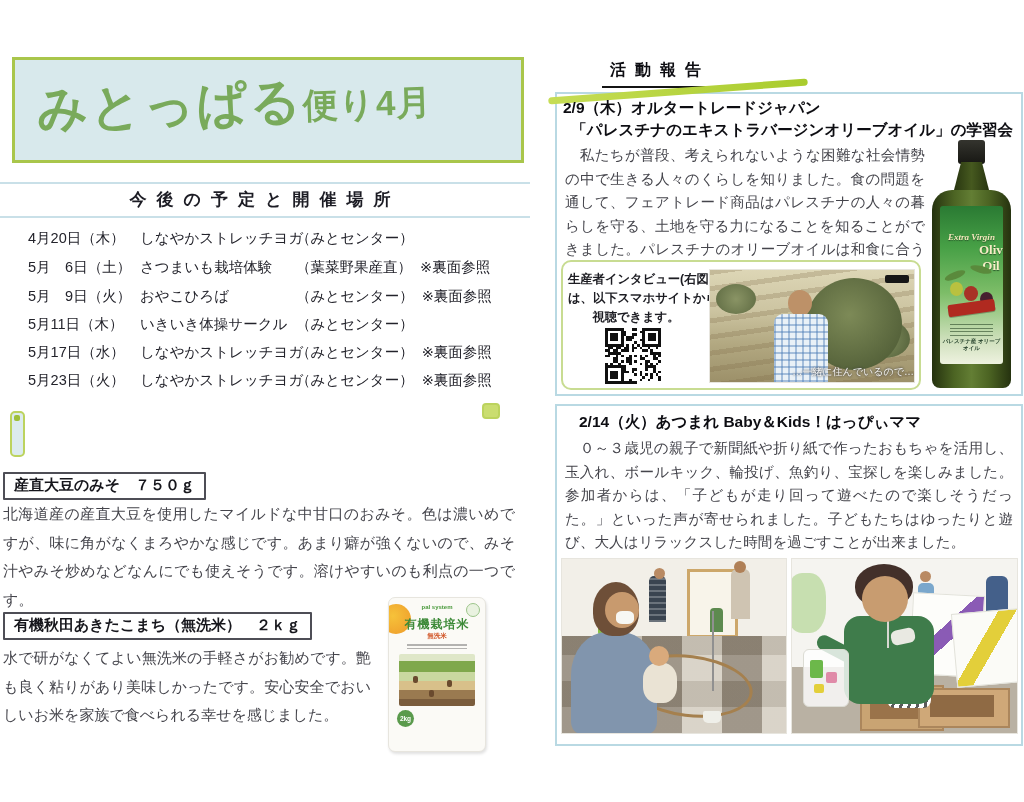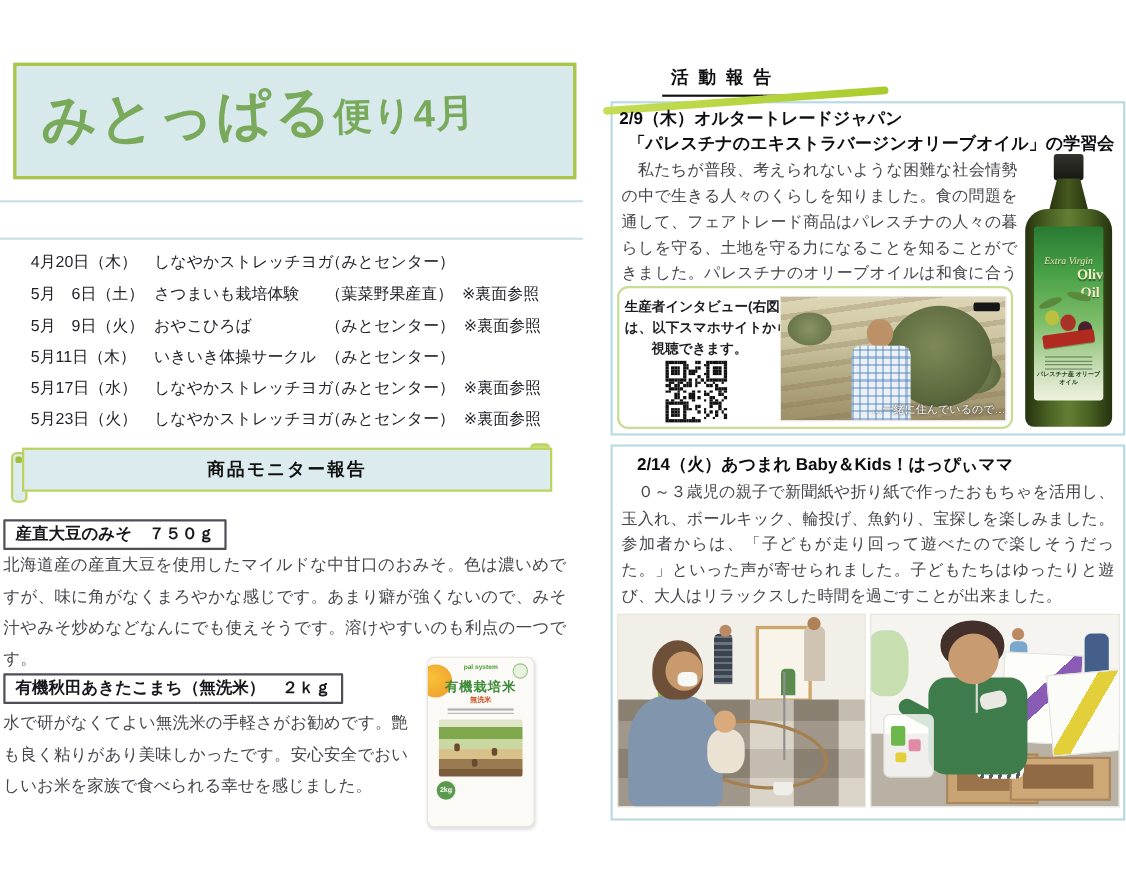"今後の予定と開催場所" div.abs { html: none -> <div>今後の予定と開催場所</div> }
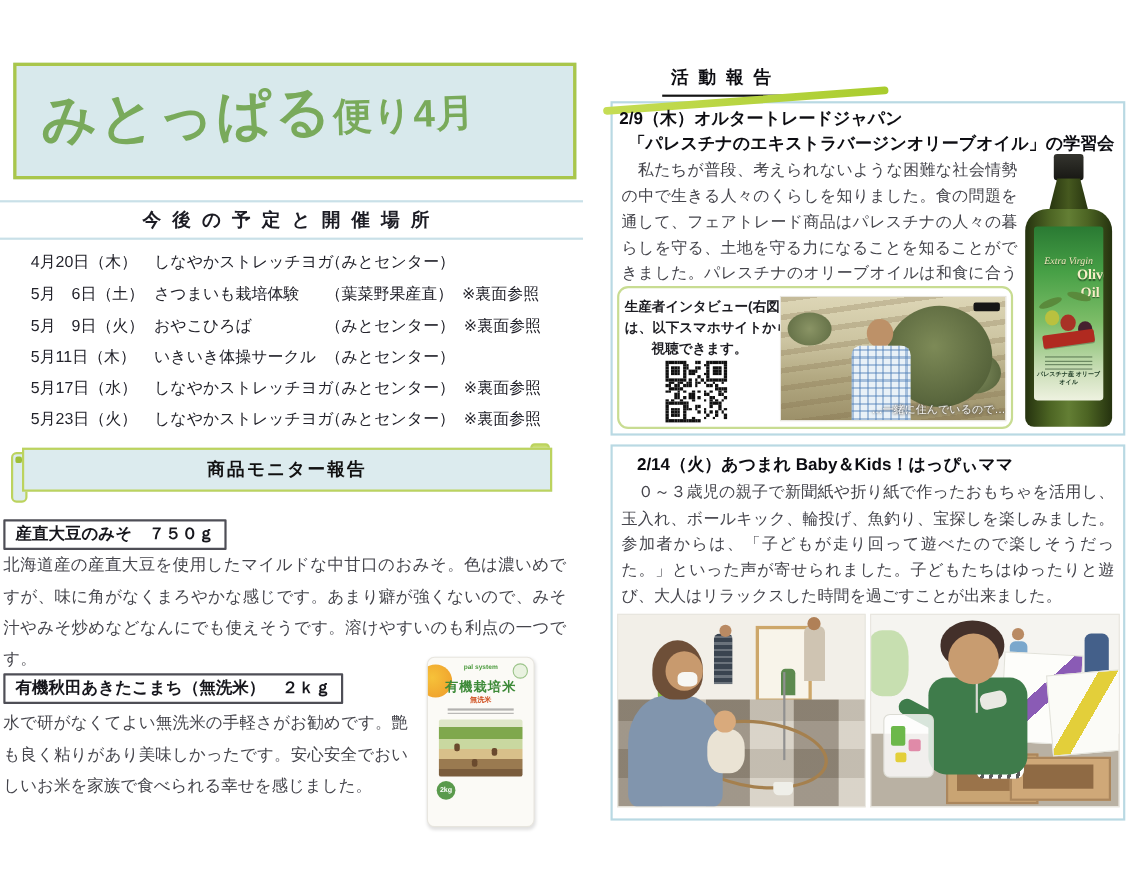"Extra Virgin" .bo-l1 { font-weight: 400 -> 700 }
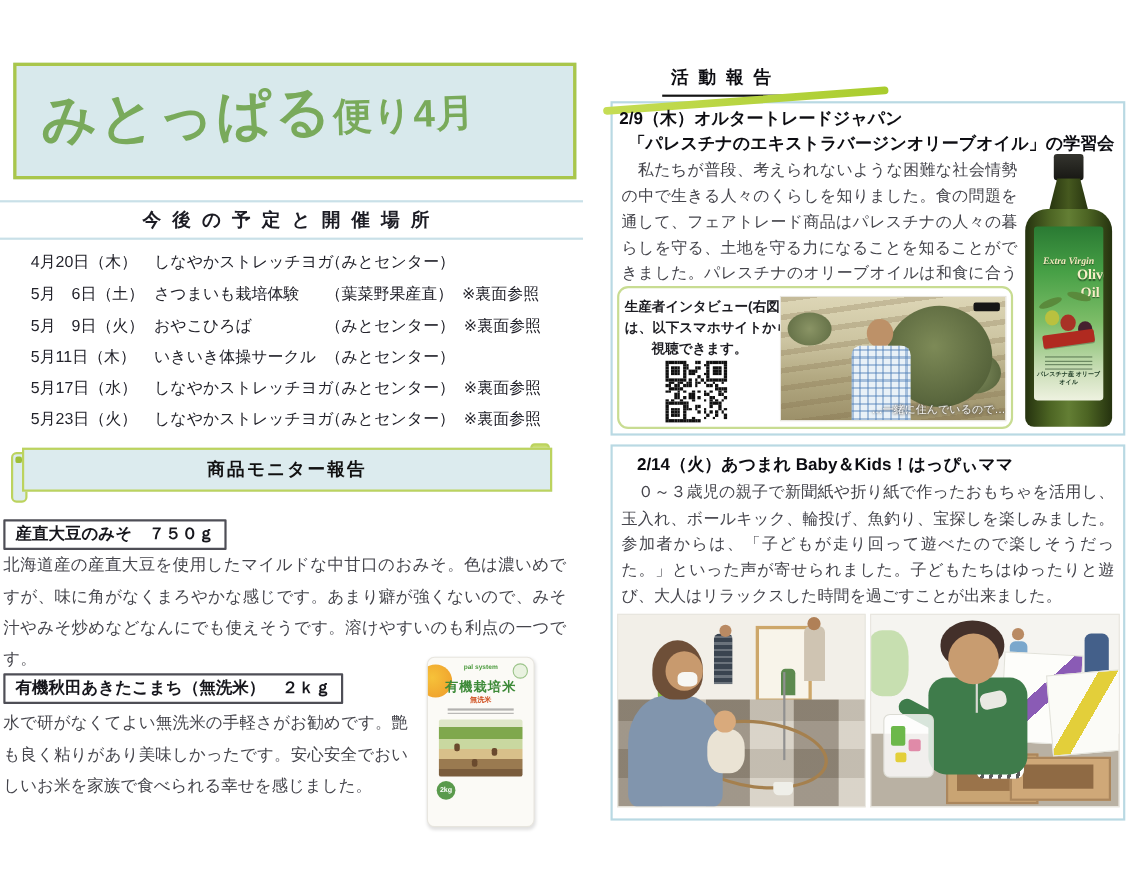"商品モニター報告" div.b-main { html: <div>商品モニター報告</div> -> none }
